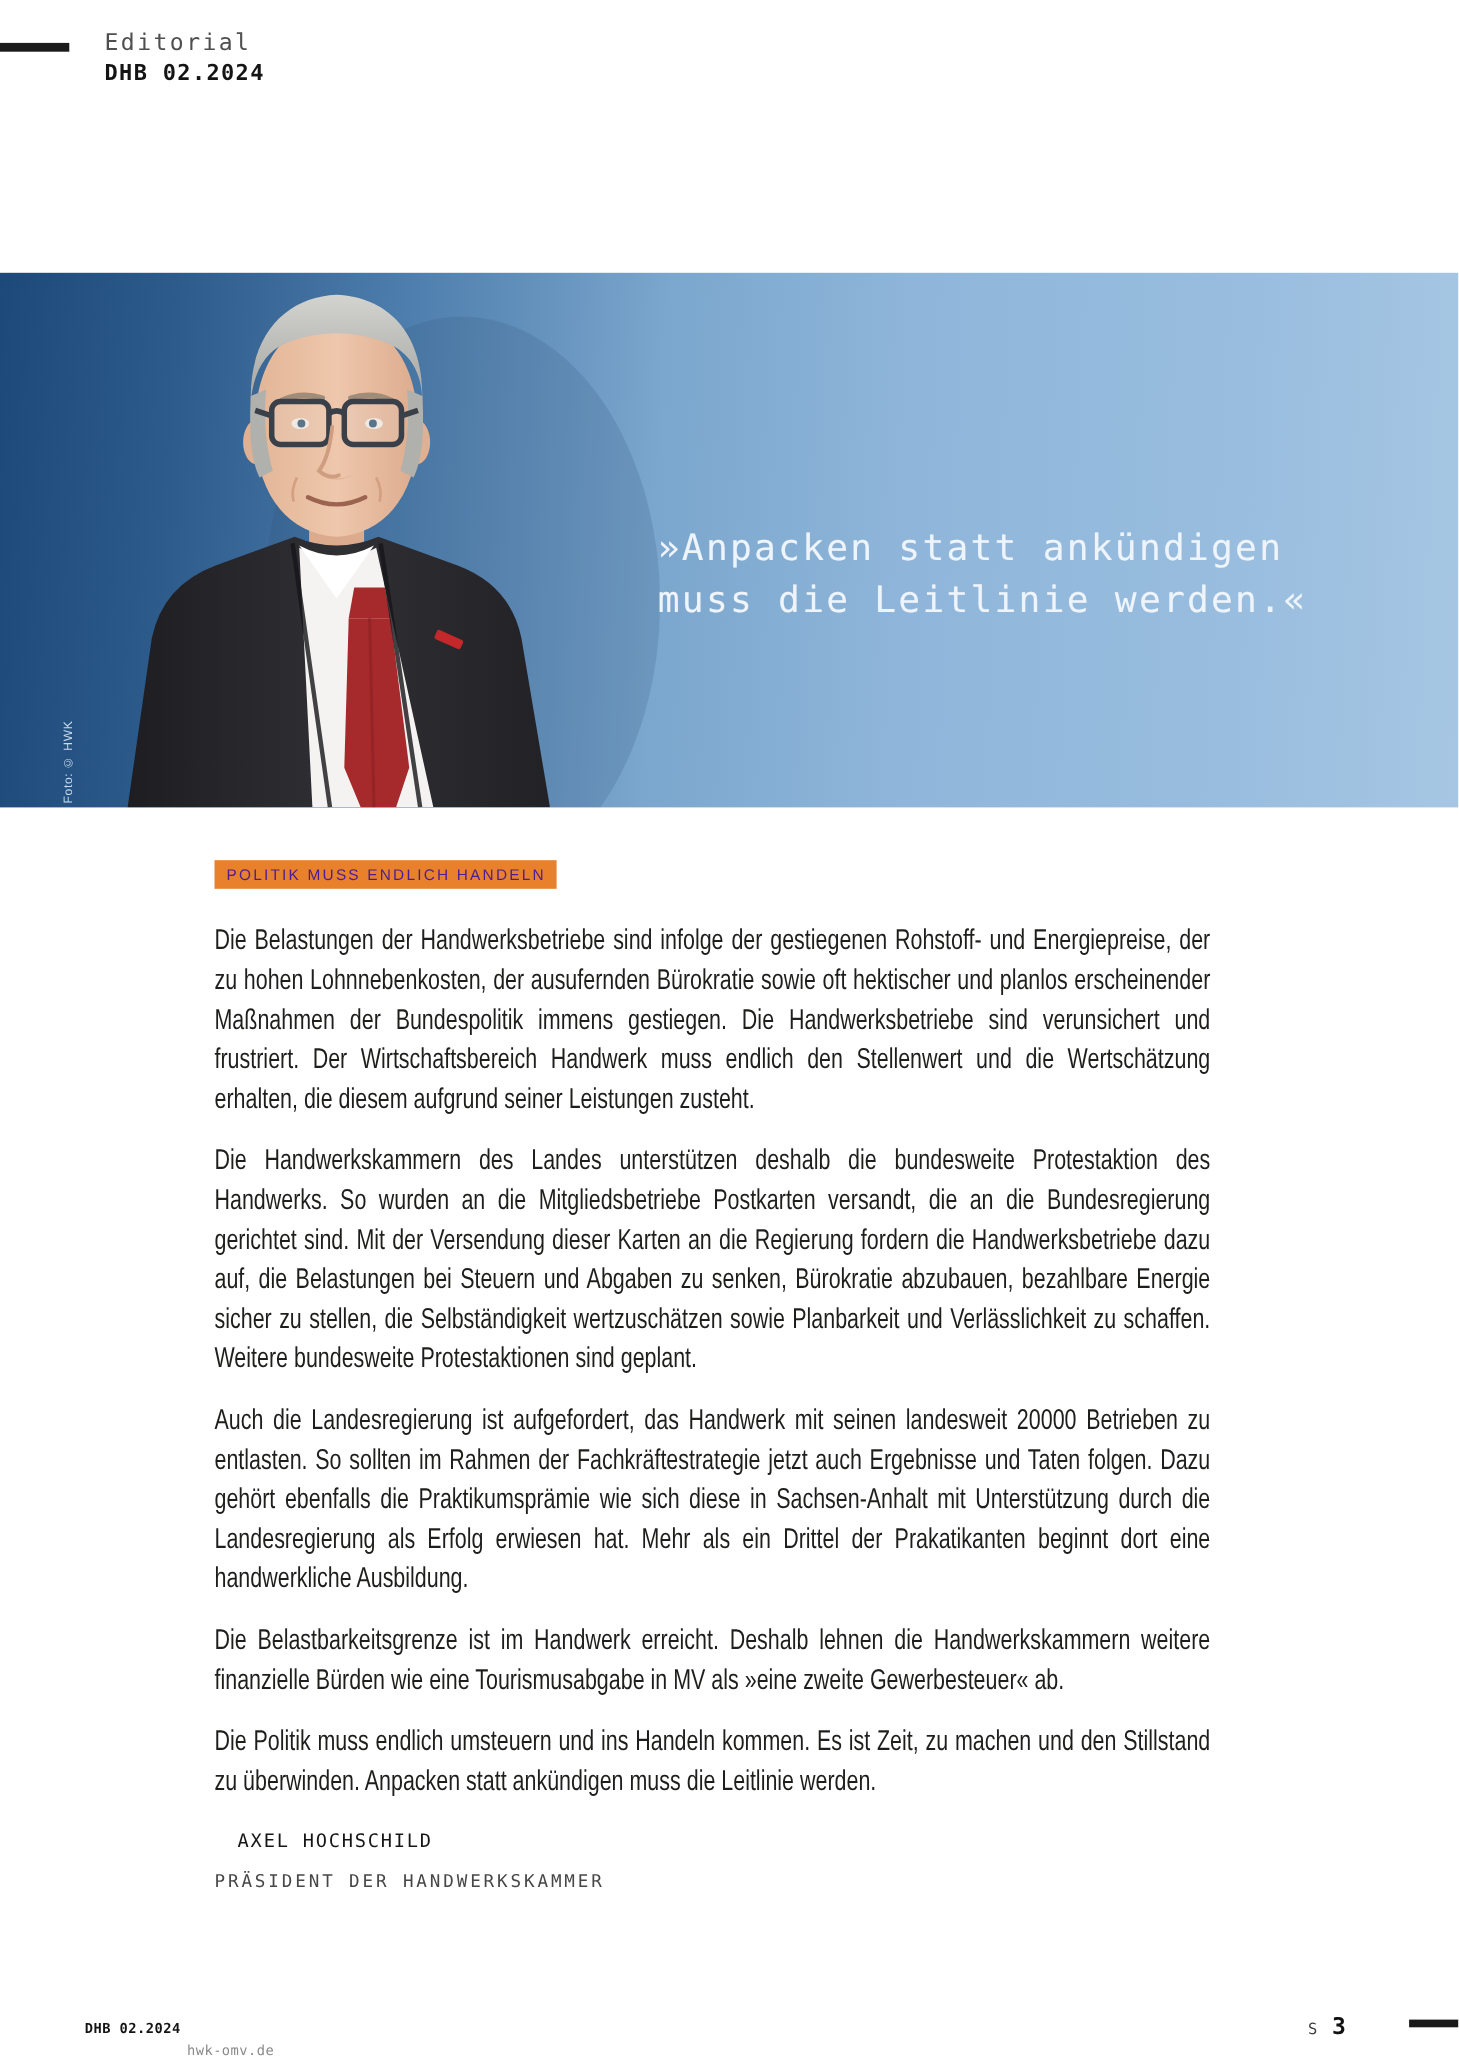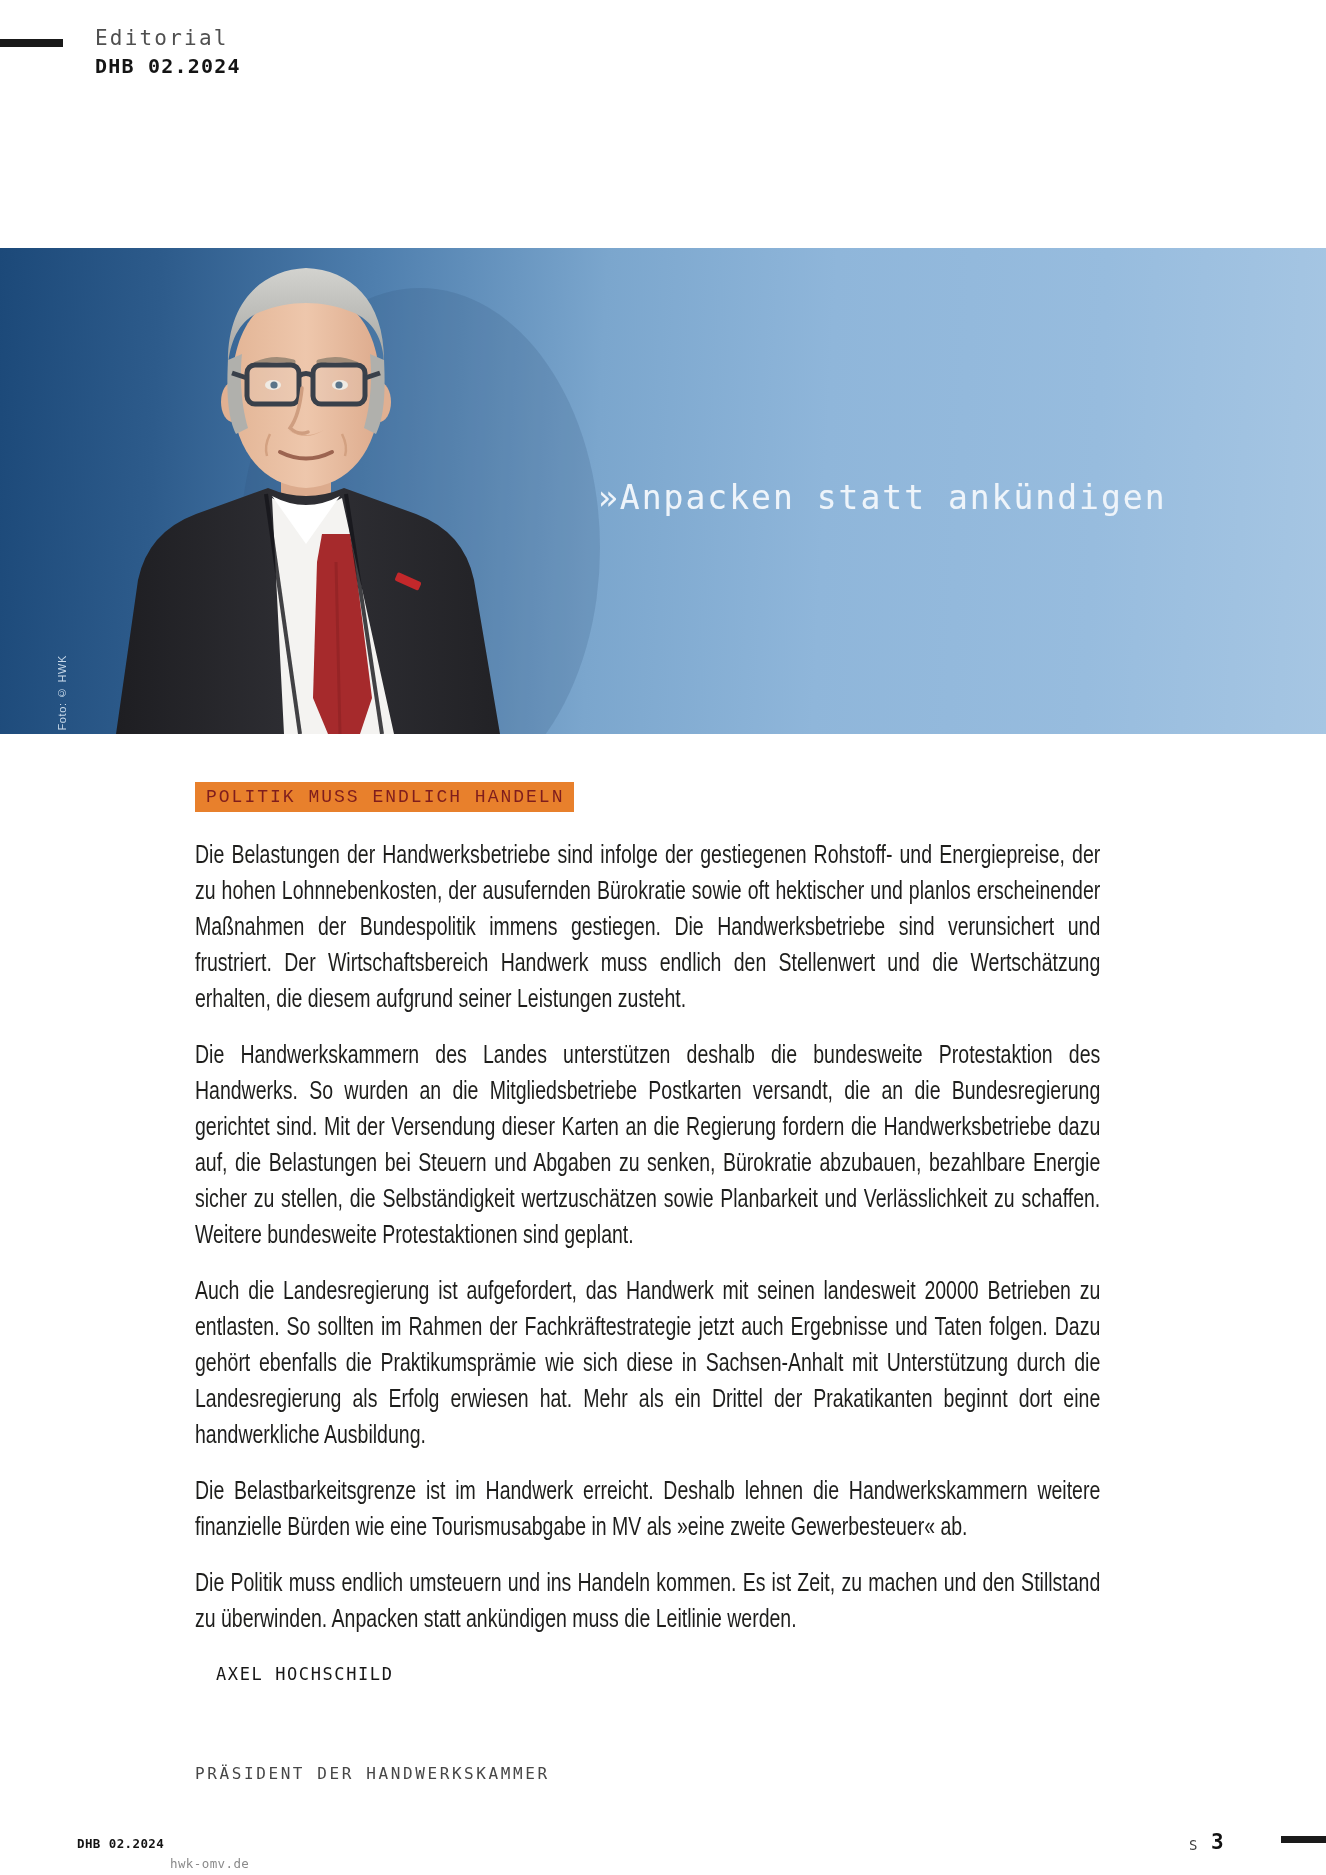"muss die Leitlinie werden.«" div { html: none -> <div>muss die Leitlinie werden.«</div> }
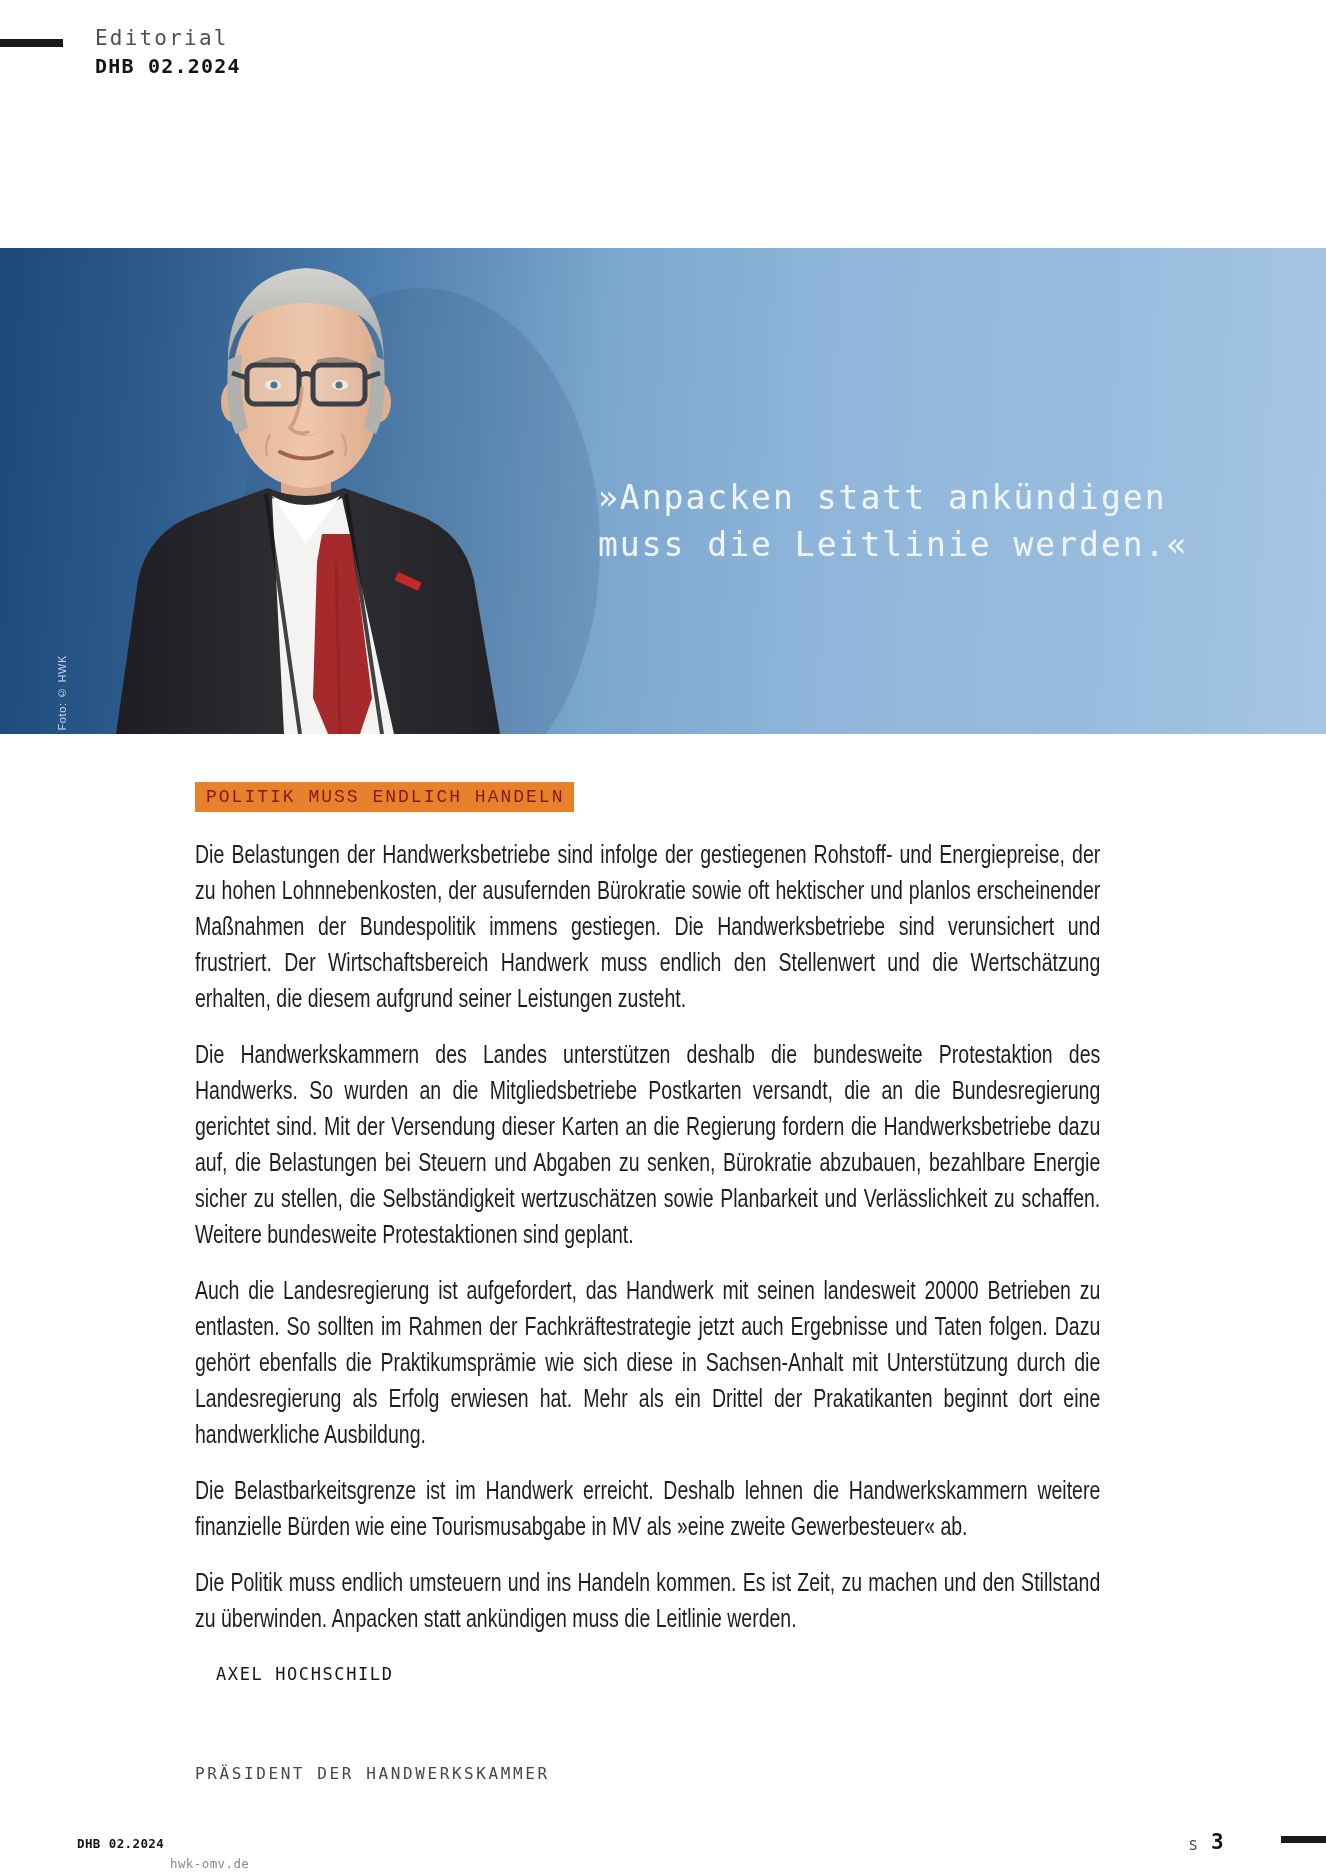"POLITIK MUSS ENDLICH HANDELN" .kicker { color: #7f1d1d -> #4c1d95; font-family: Liberation Mono, monospace -> Liberation Sans, sans-serif; font-size: 18px -> 14px }
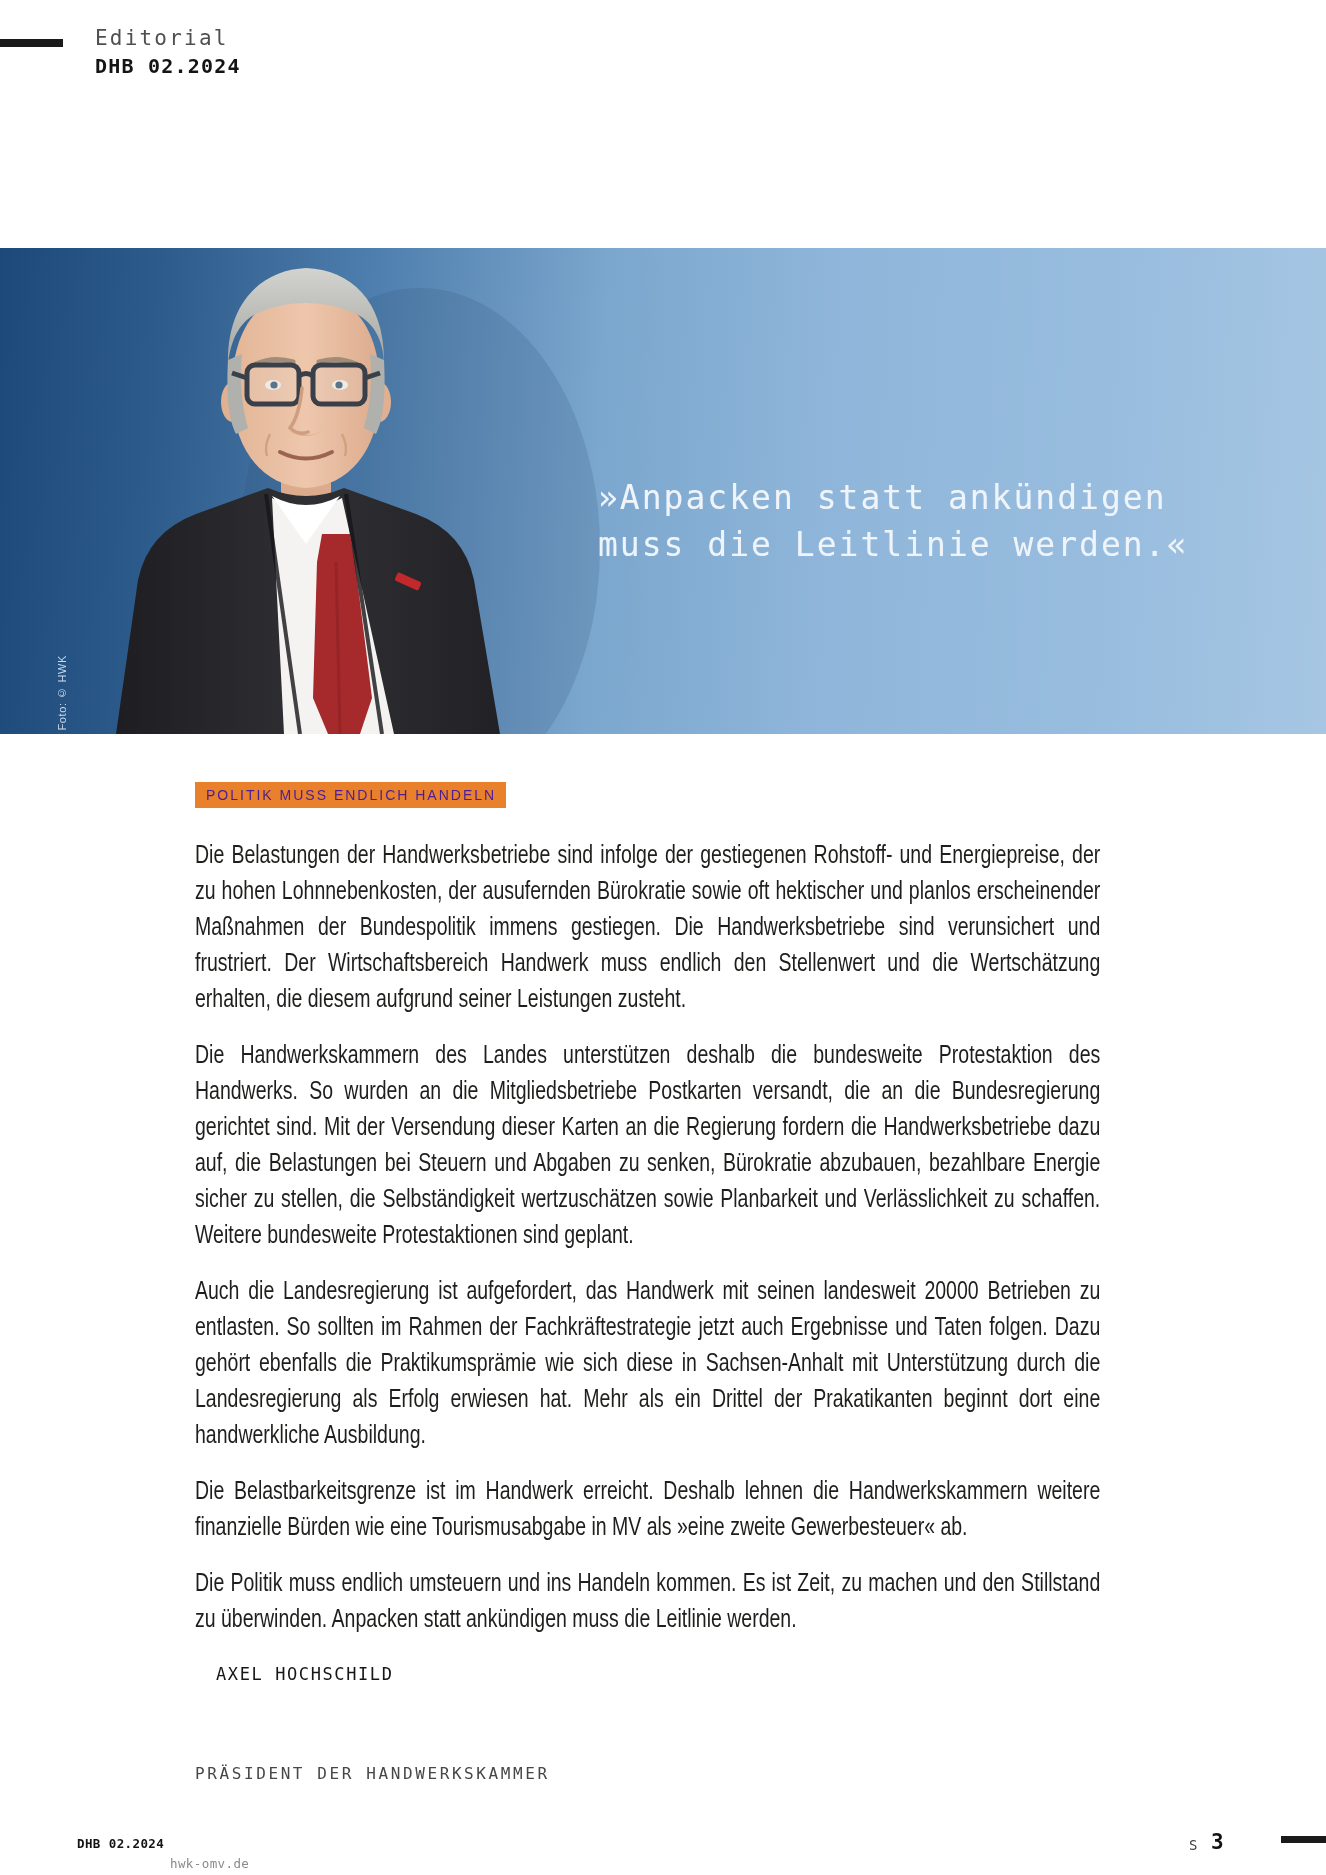"PRÄSIDENT DER HANDWERKSKAMMER" .author-title { top: 1764px -> 1700px }
